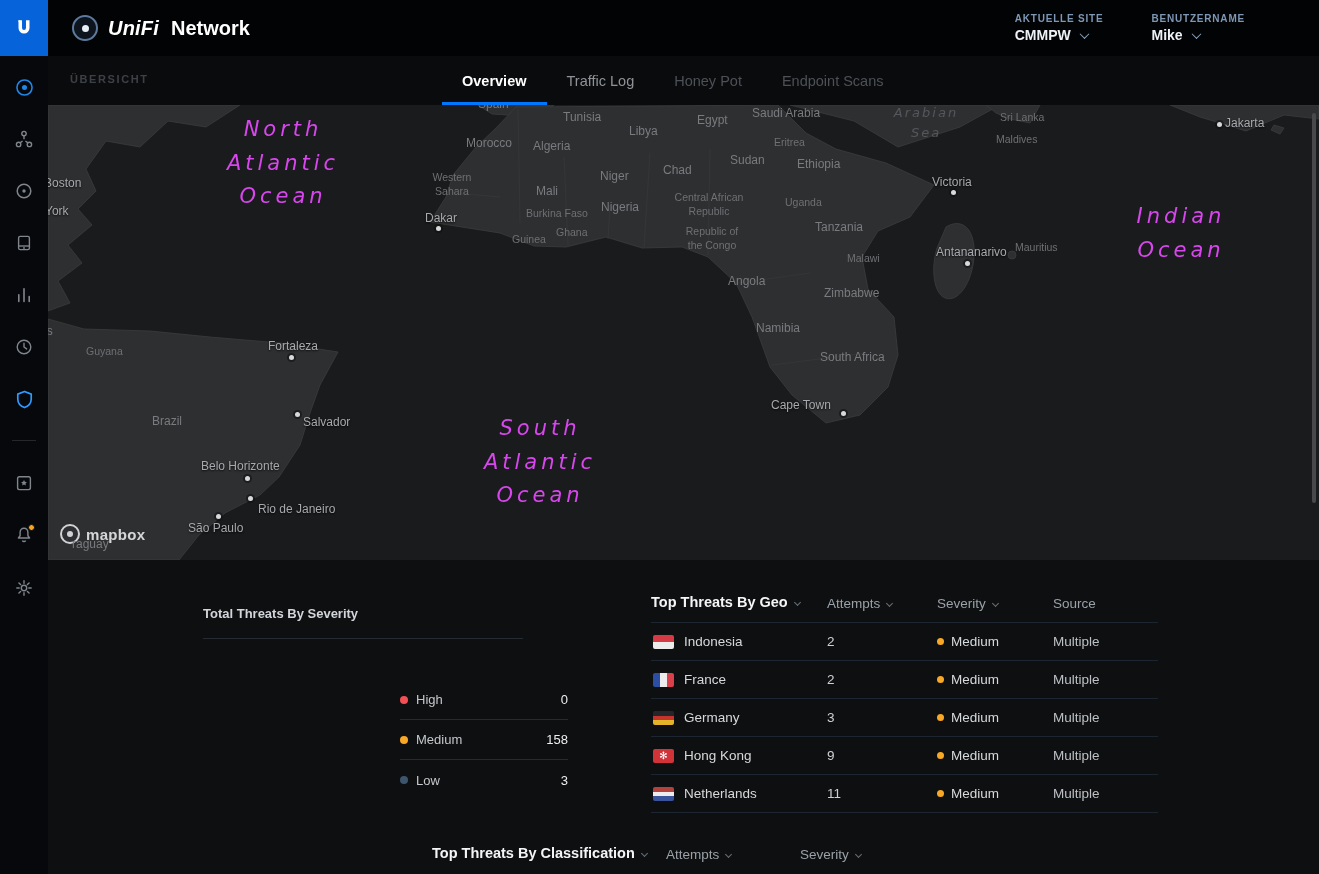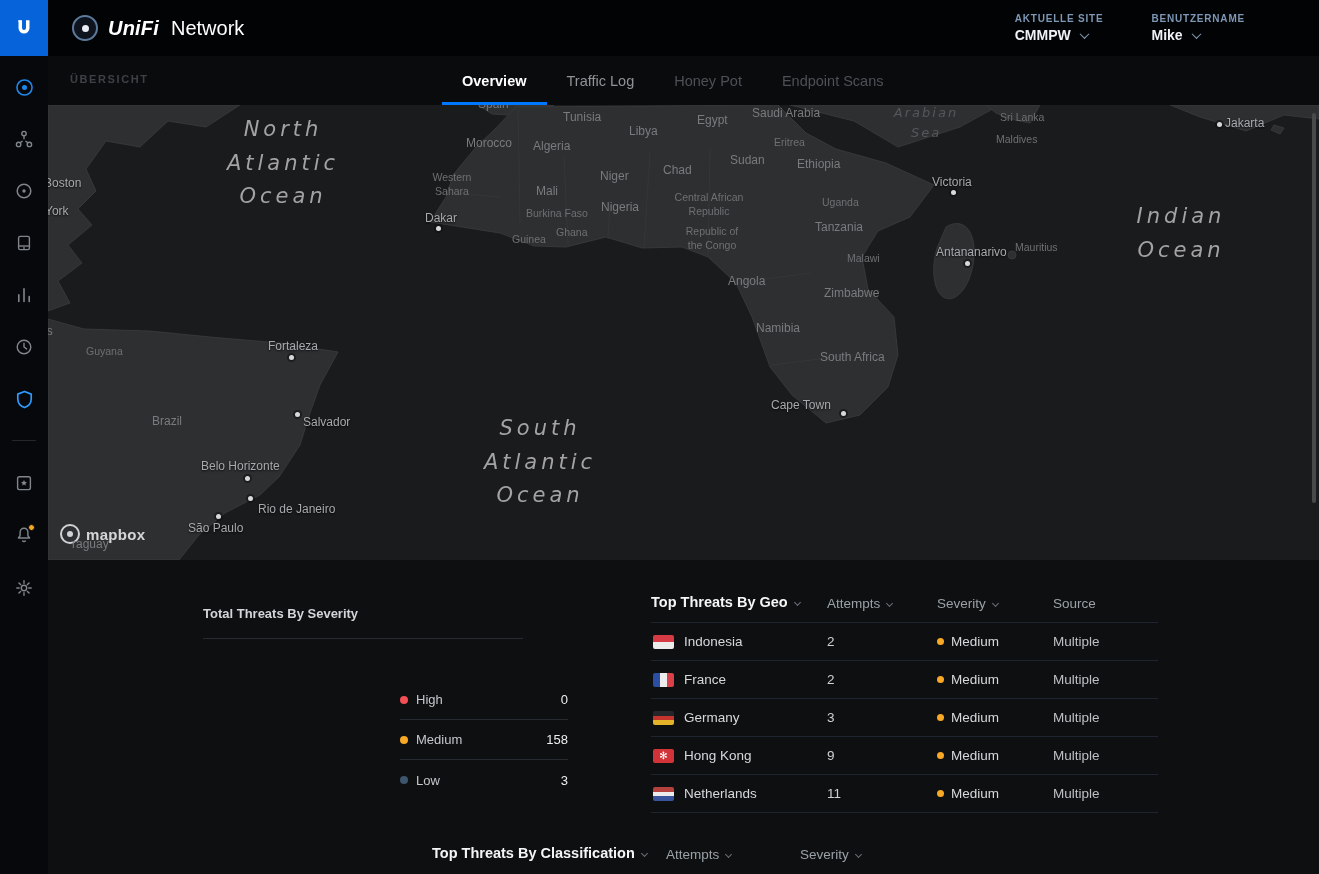"Network" .brand-light { font-weight: 400 -> 700 }
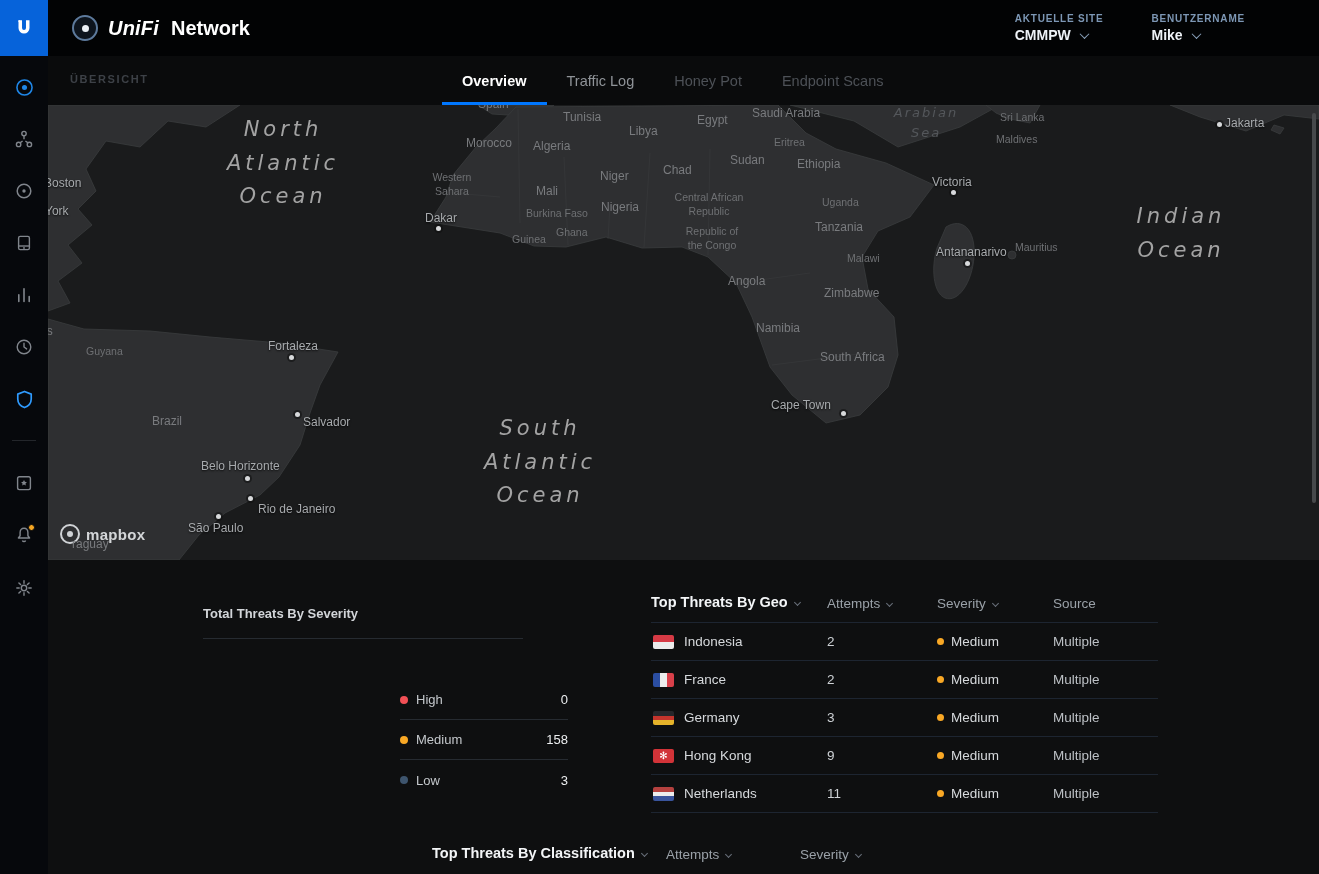"North" .k-ocean { color: #a3a3a3 -> #d946ef }
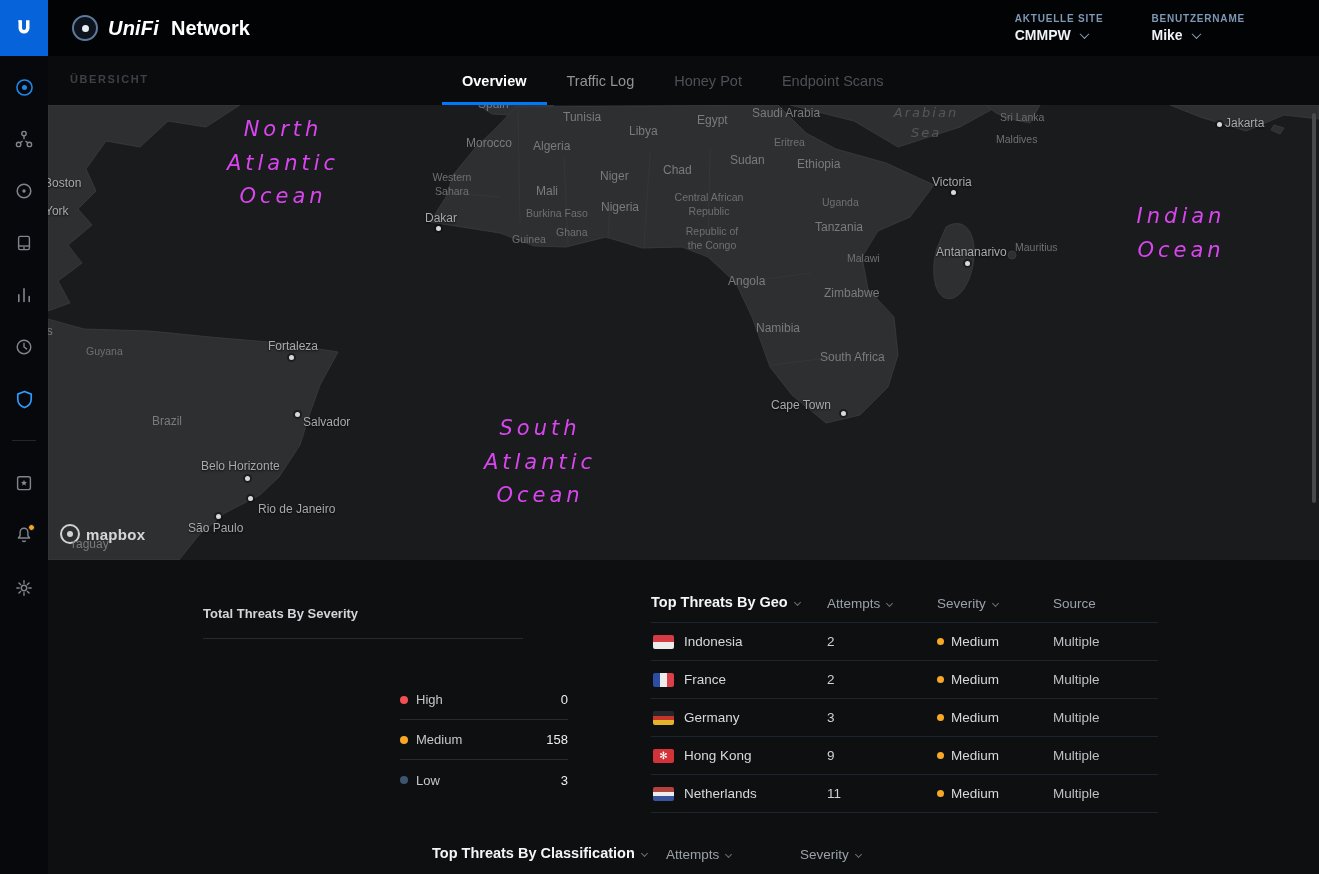"Uganda" span.map-label { left: 774px -> 737px }
